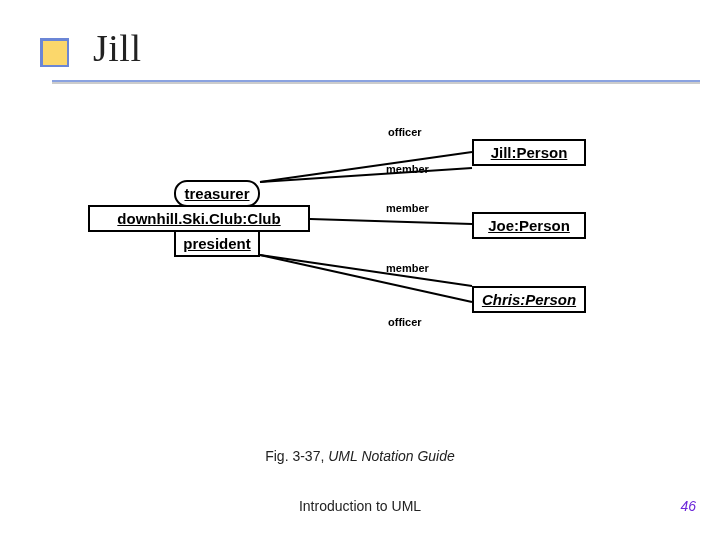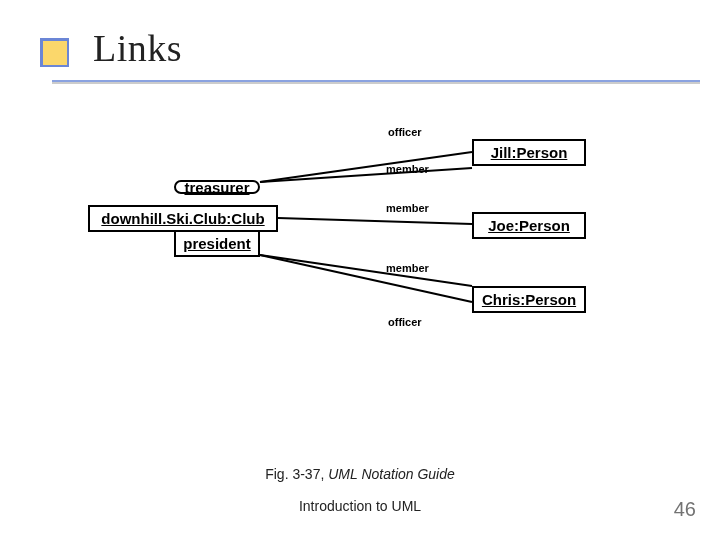"Links" div.title { text: Links -> Jill }
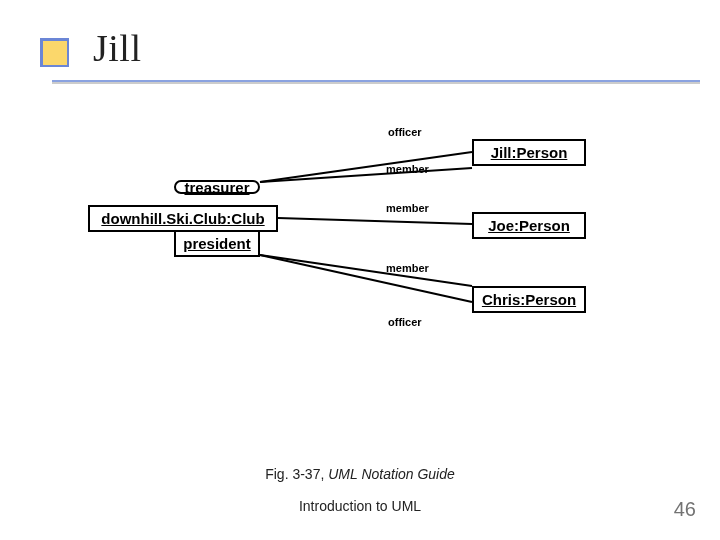"treasurer" div.node { height: 14px -> 27px }
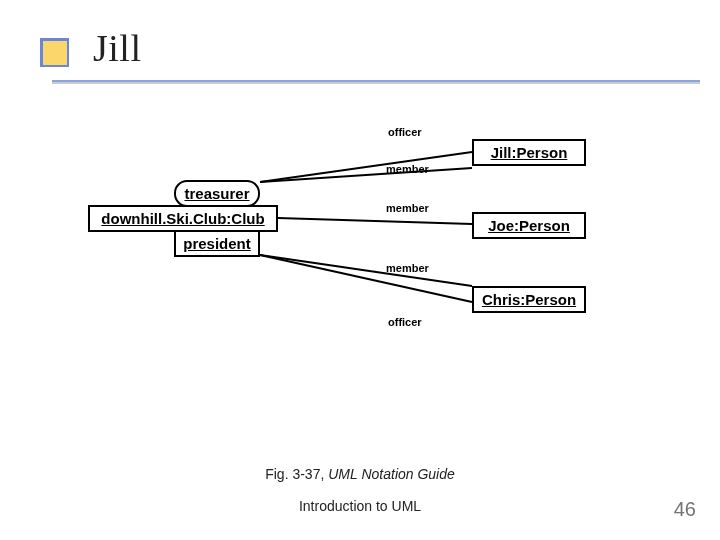"downhill.Ski.Club:Club" div.node { width: 190px -> 222px }
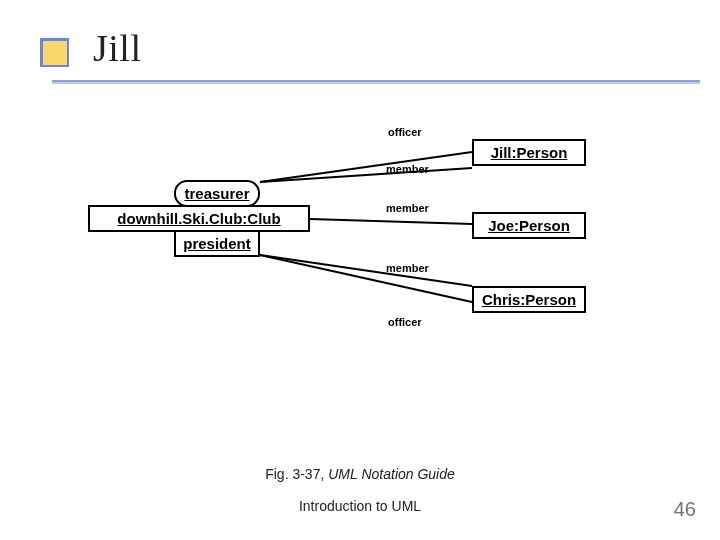"Chris:Person" div.node { font-style: none -> italic }
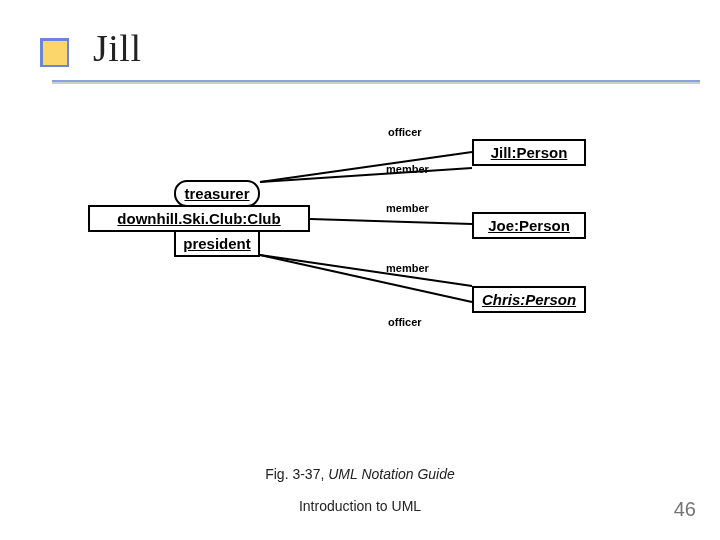"Fig. 3-37, UML Notation Guide" .caption-fig { top: 466px -> 448px }
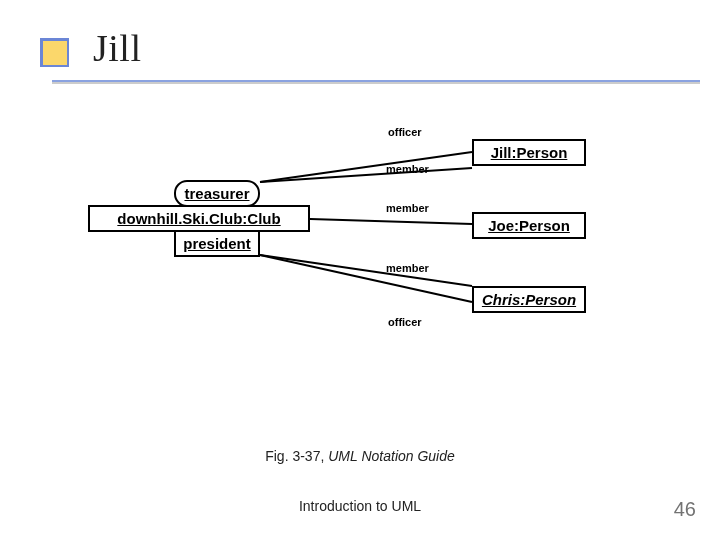"46" .pagenum { color: #737373 -> #6d28d9; font-size: 20px -> 14px; font-style: none -> italic }
